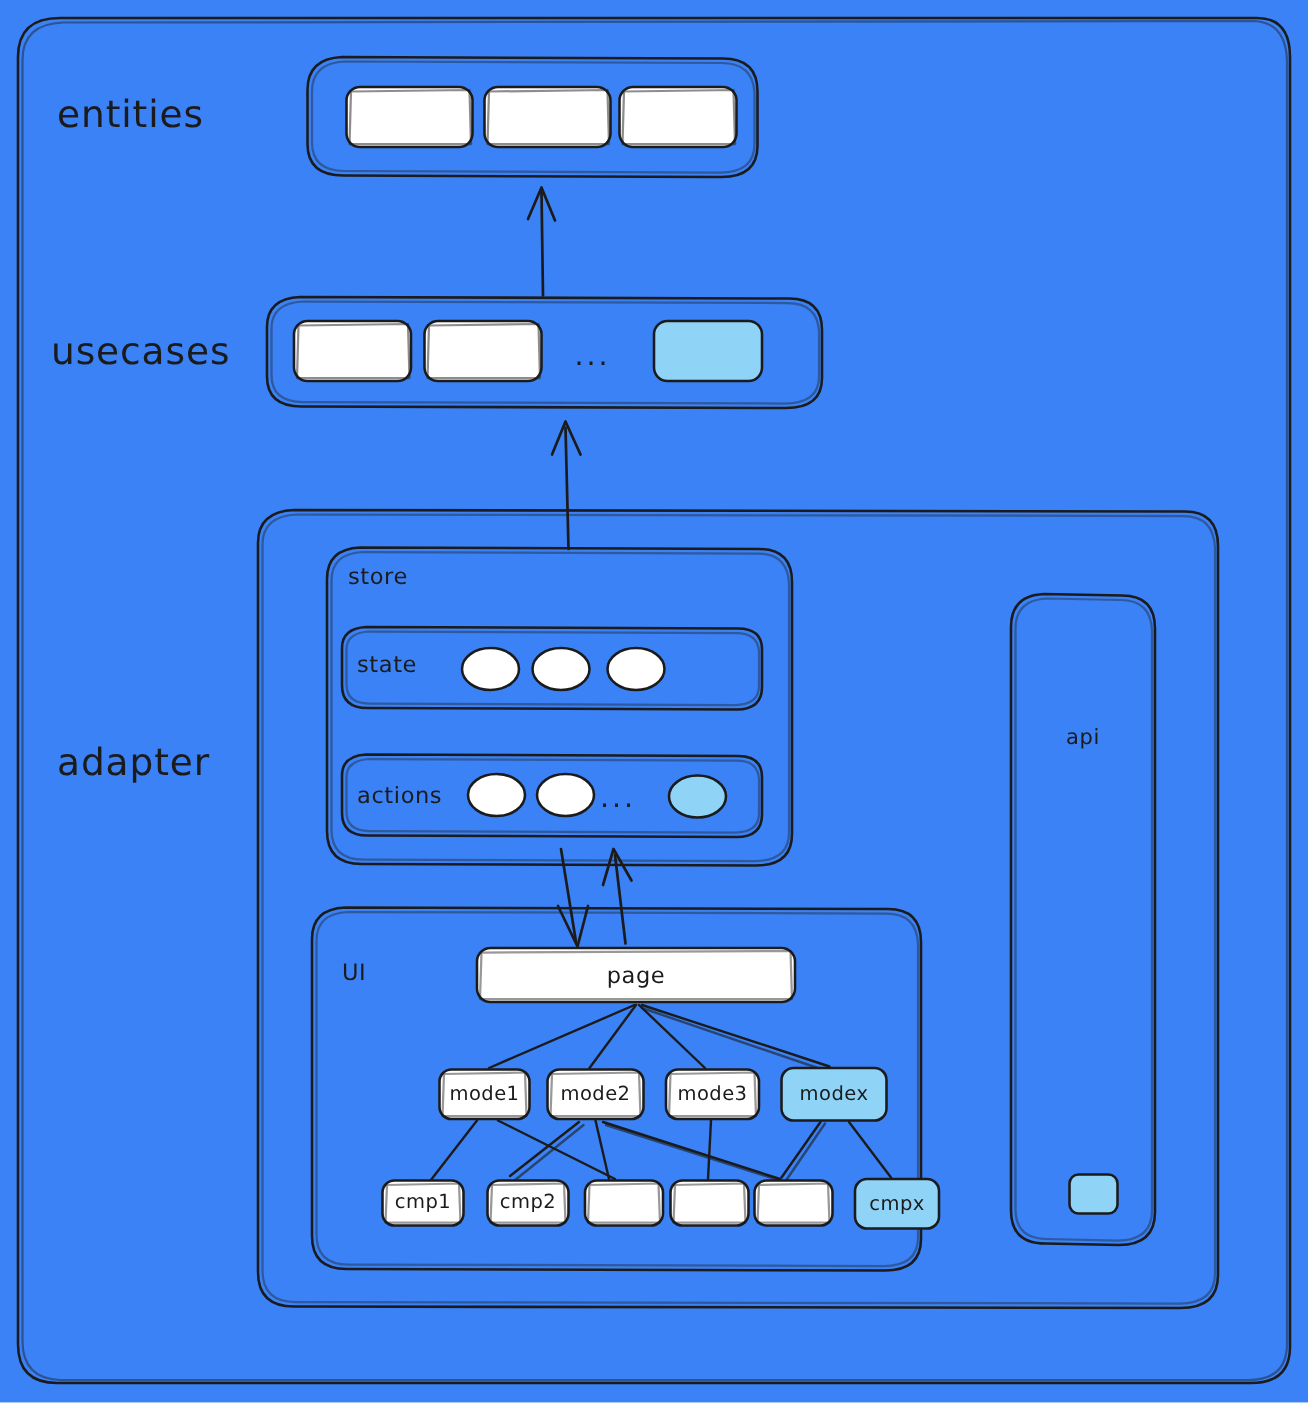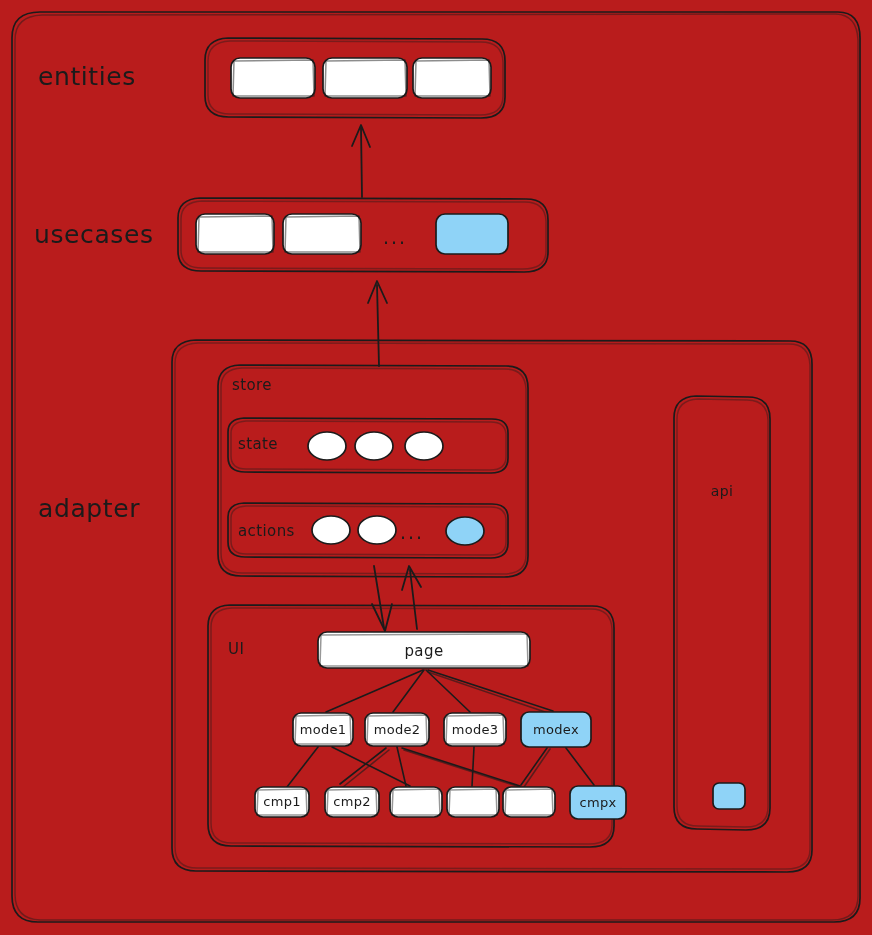"entities" #canvas { background: #b91c1c -> #3b82f6 }
